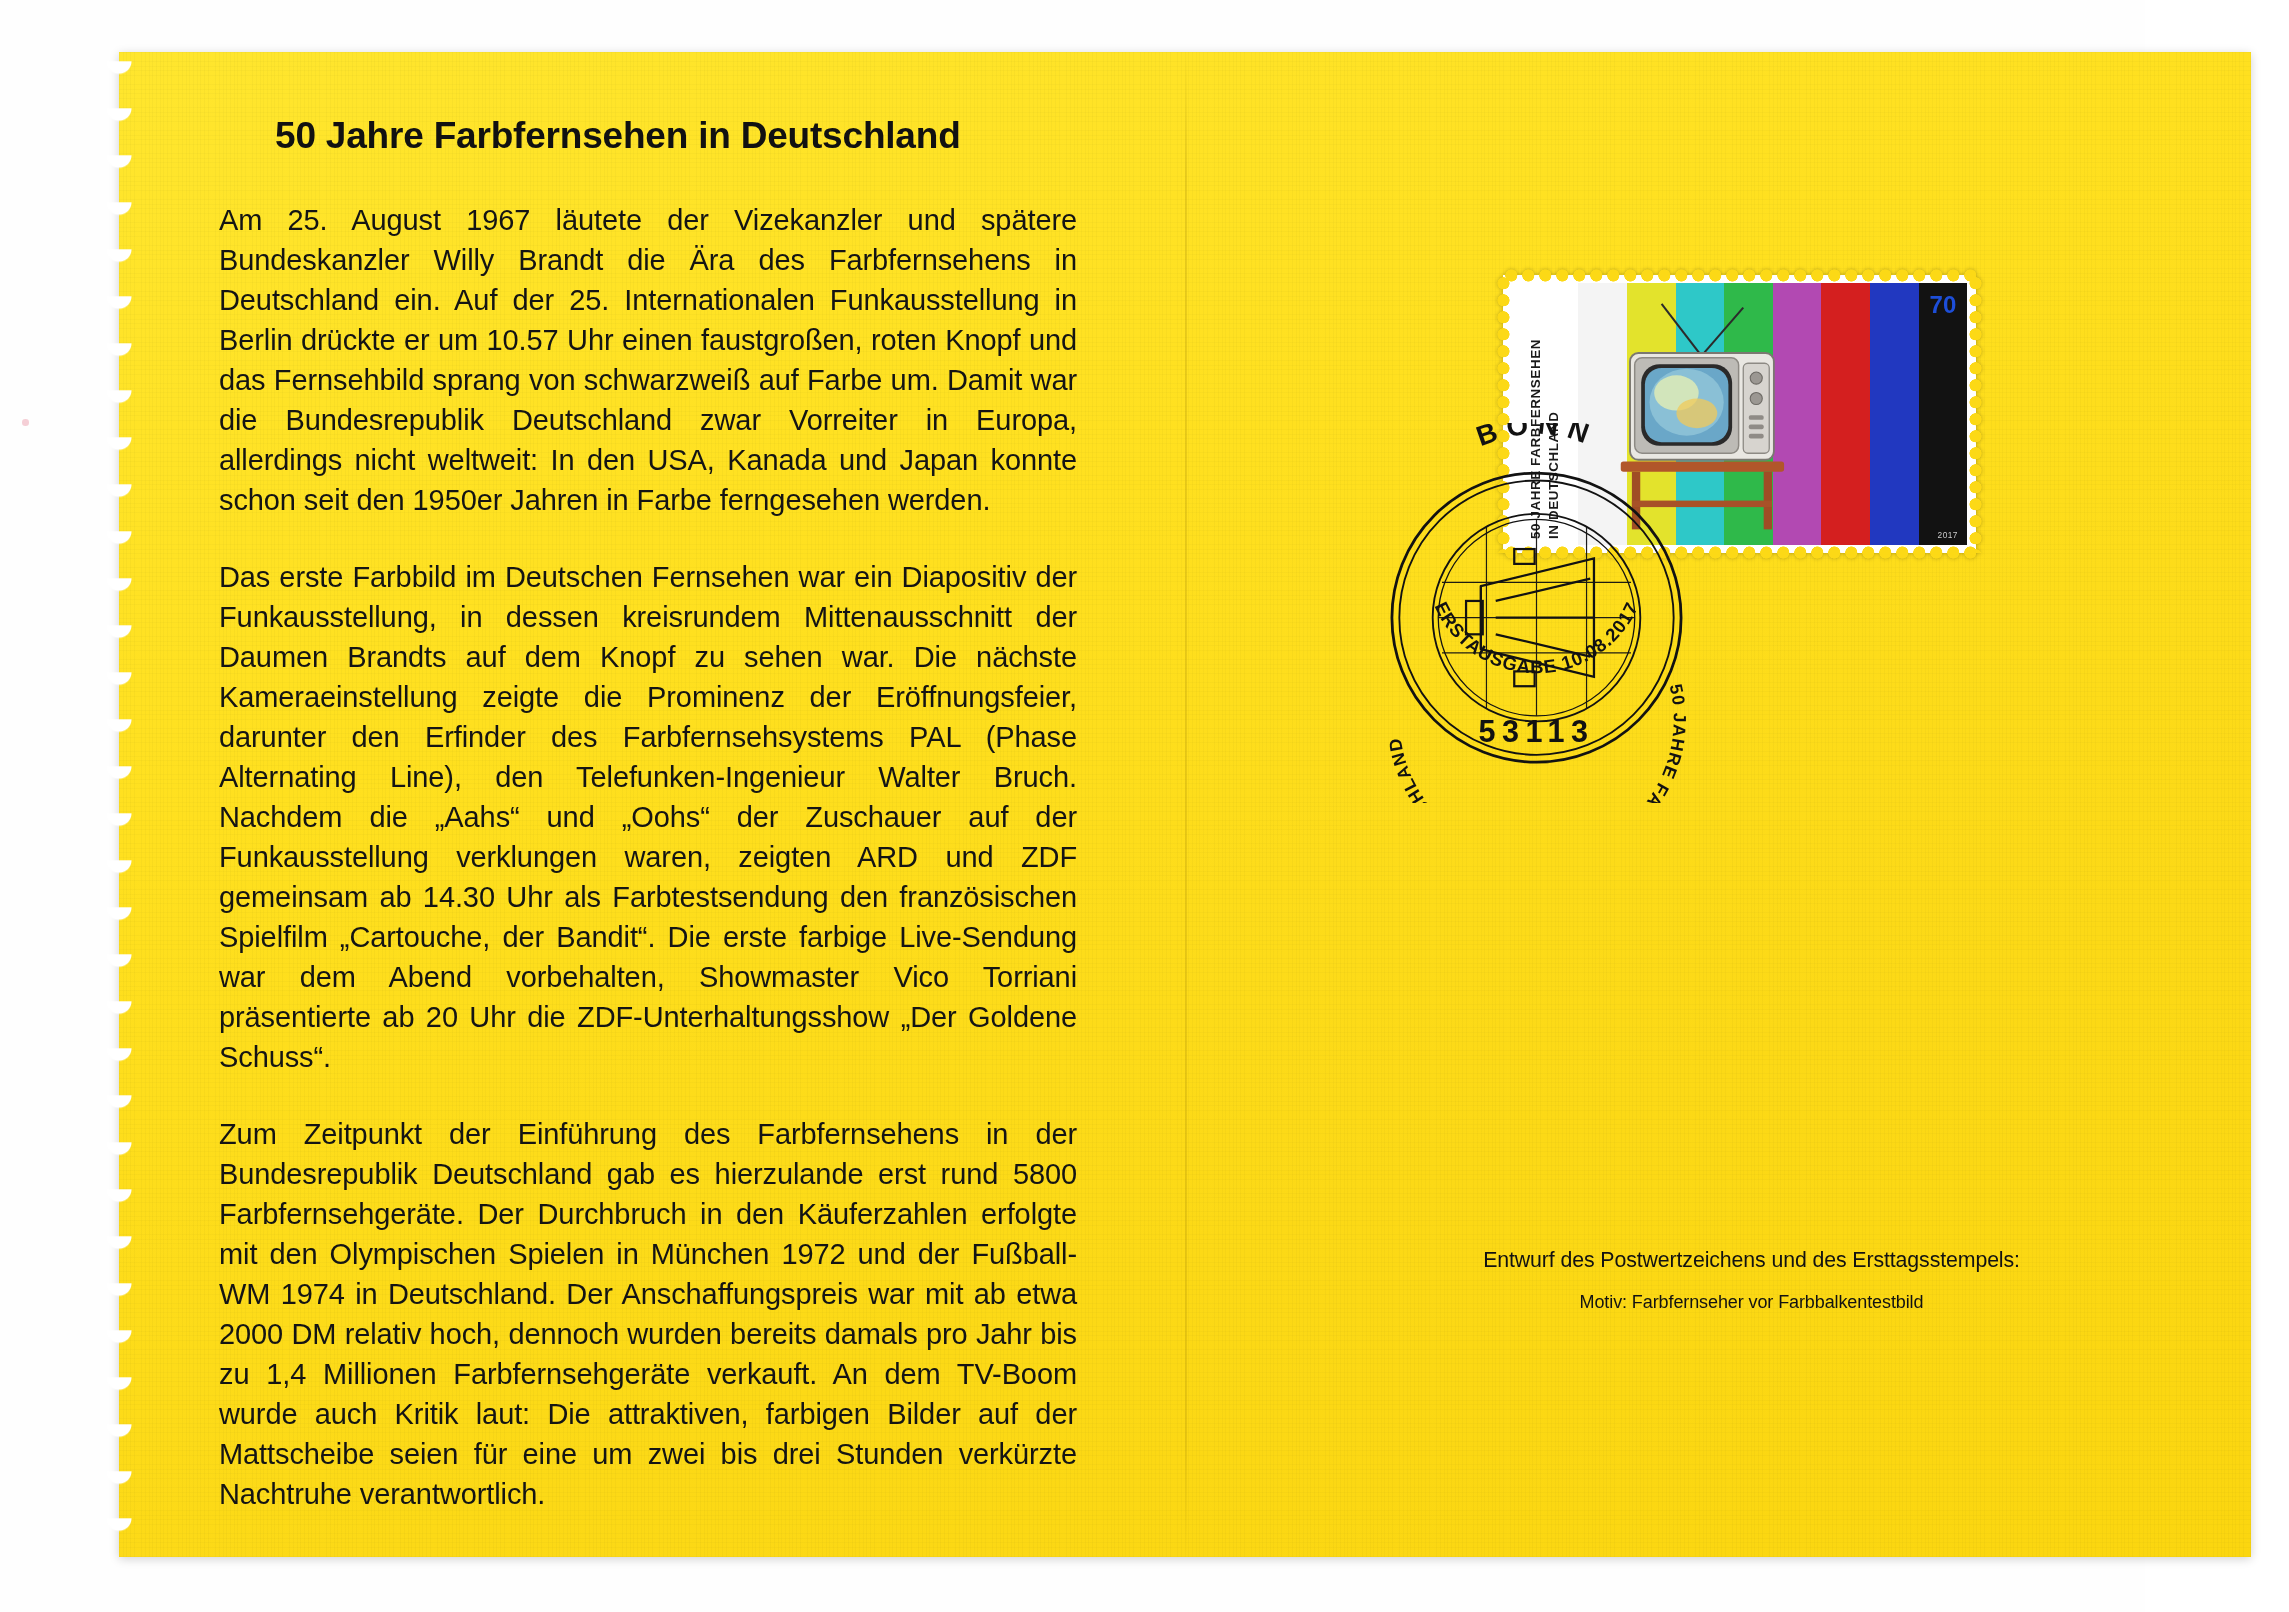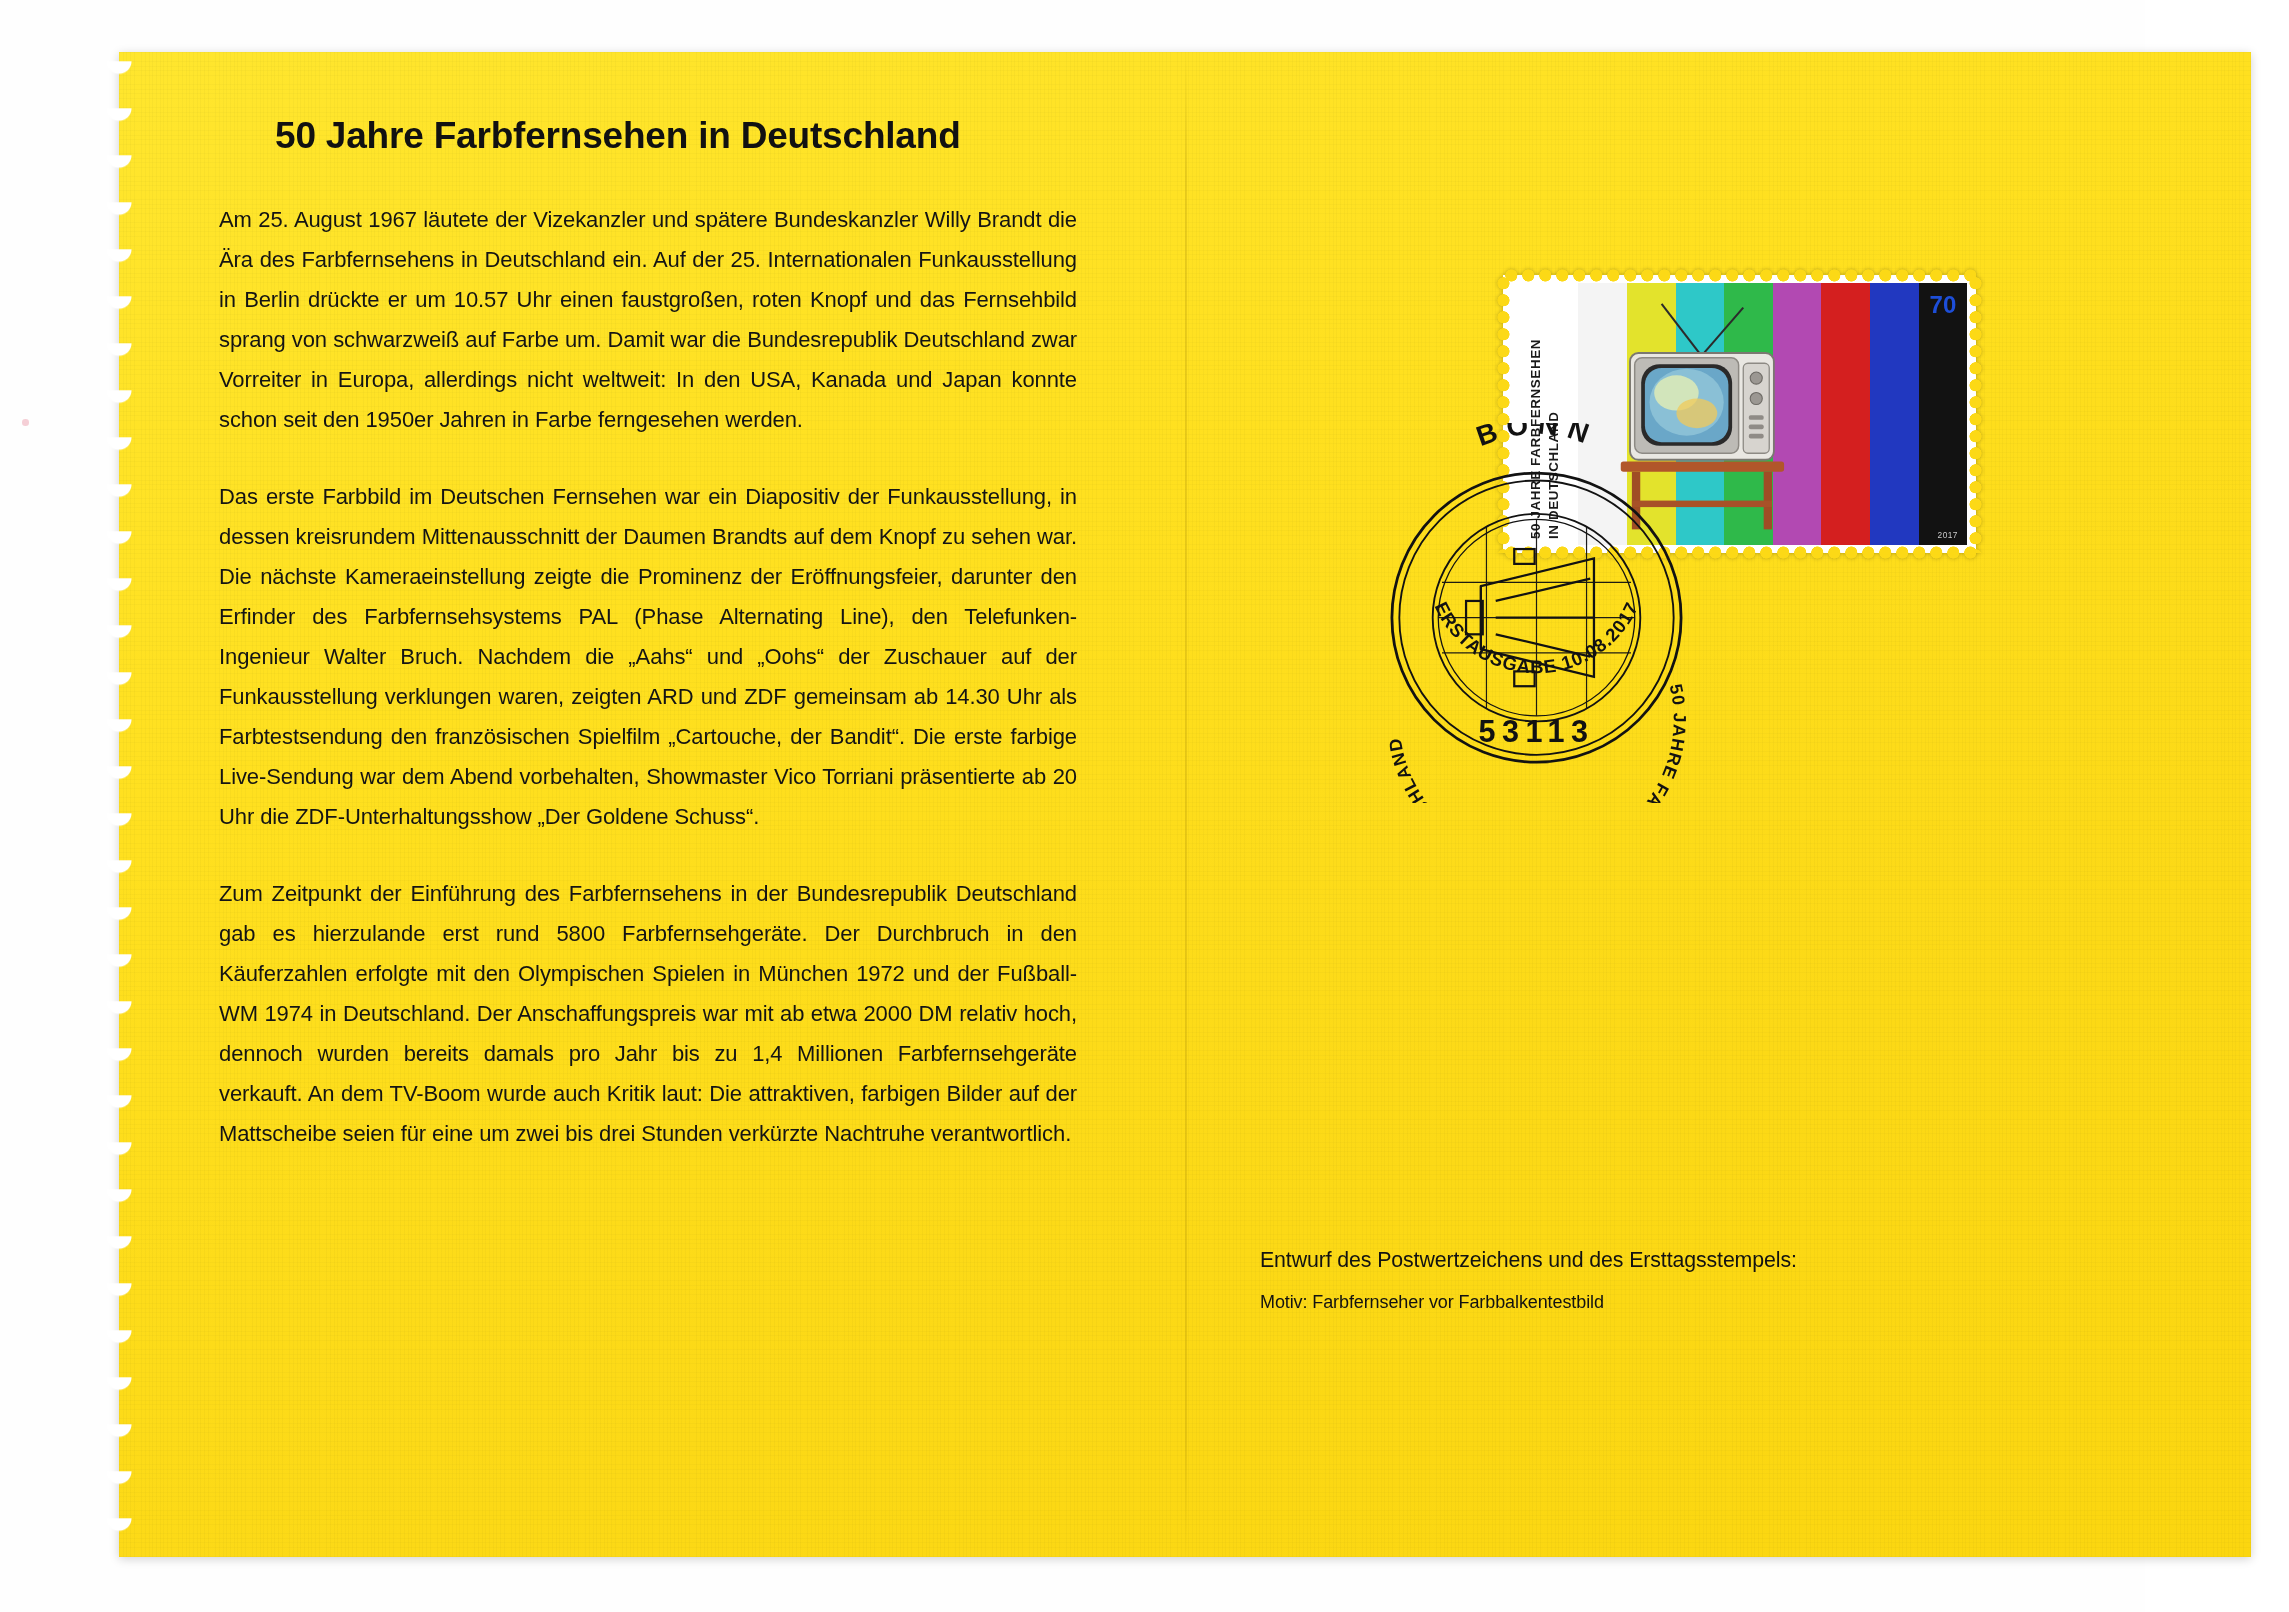"Am 25. August 1967 läutete" .para { font-size: 22px -> 29px }
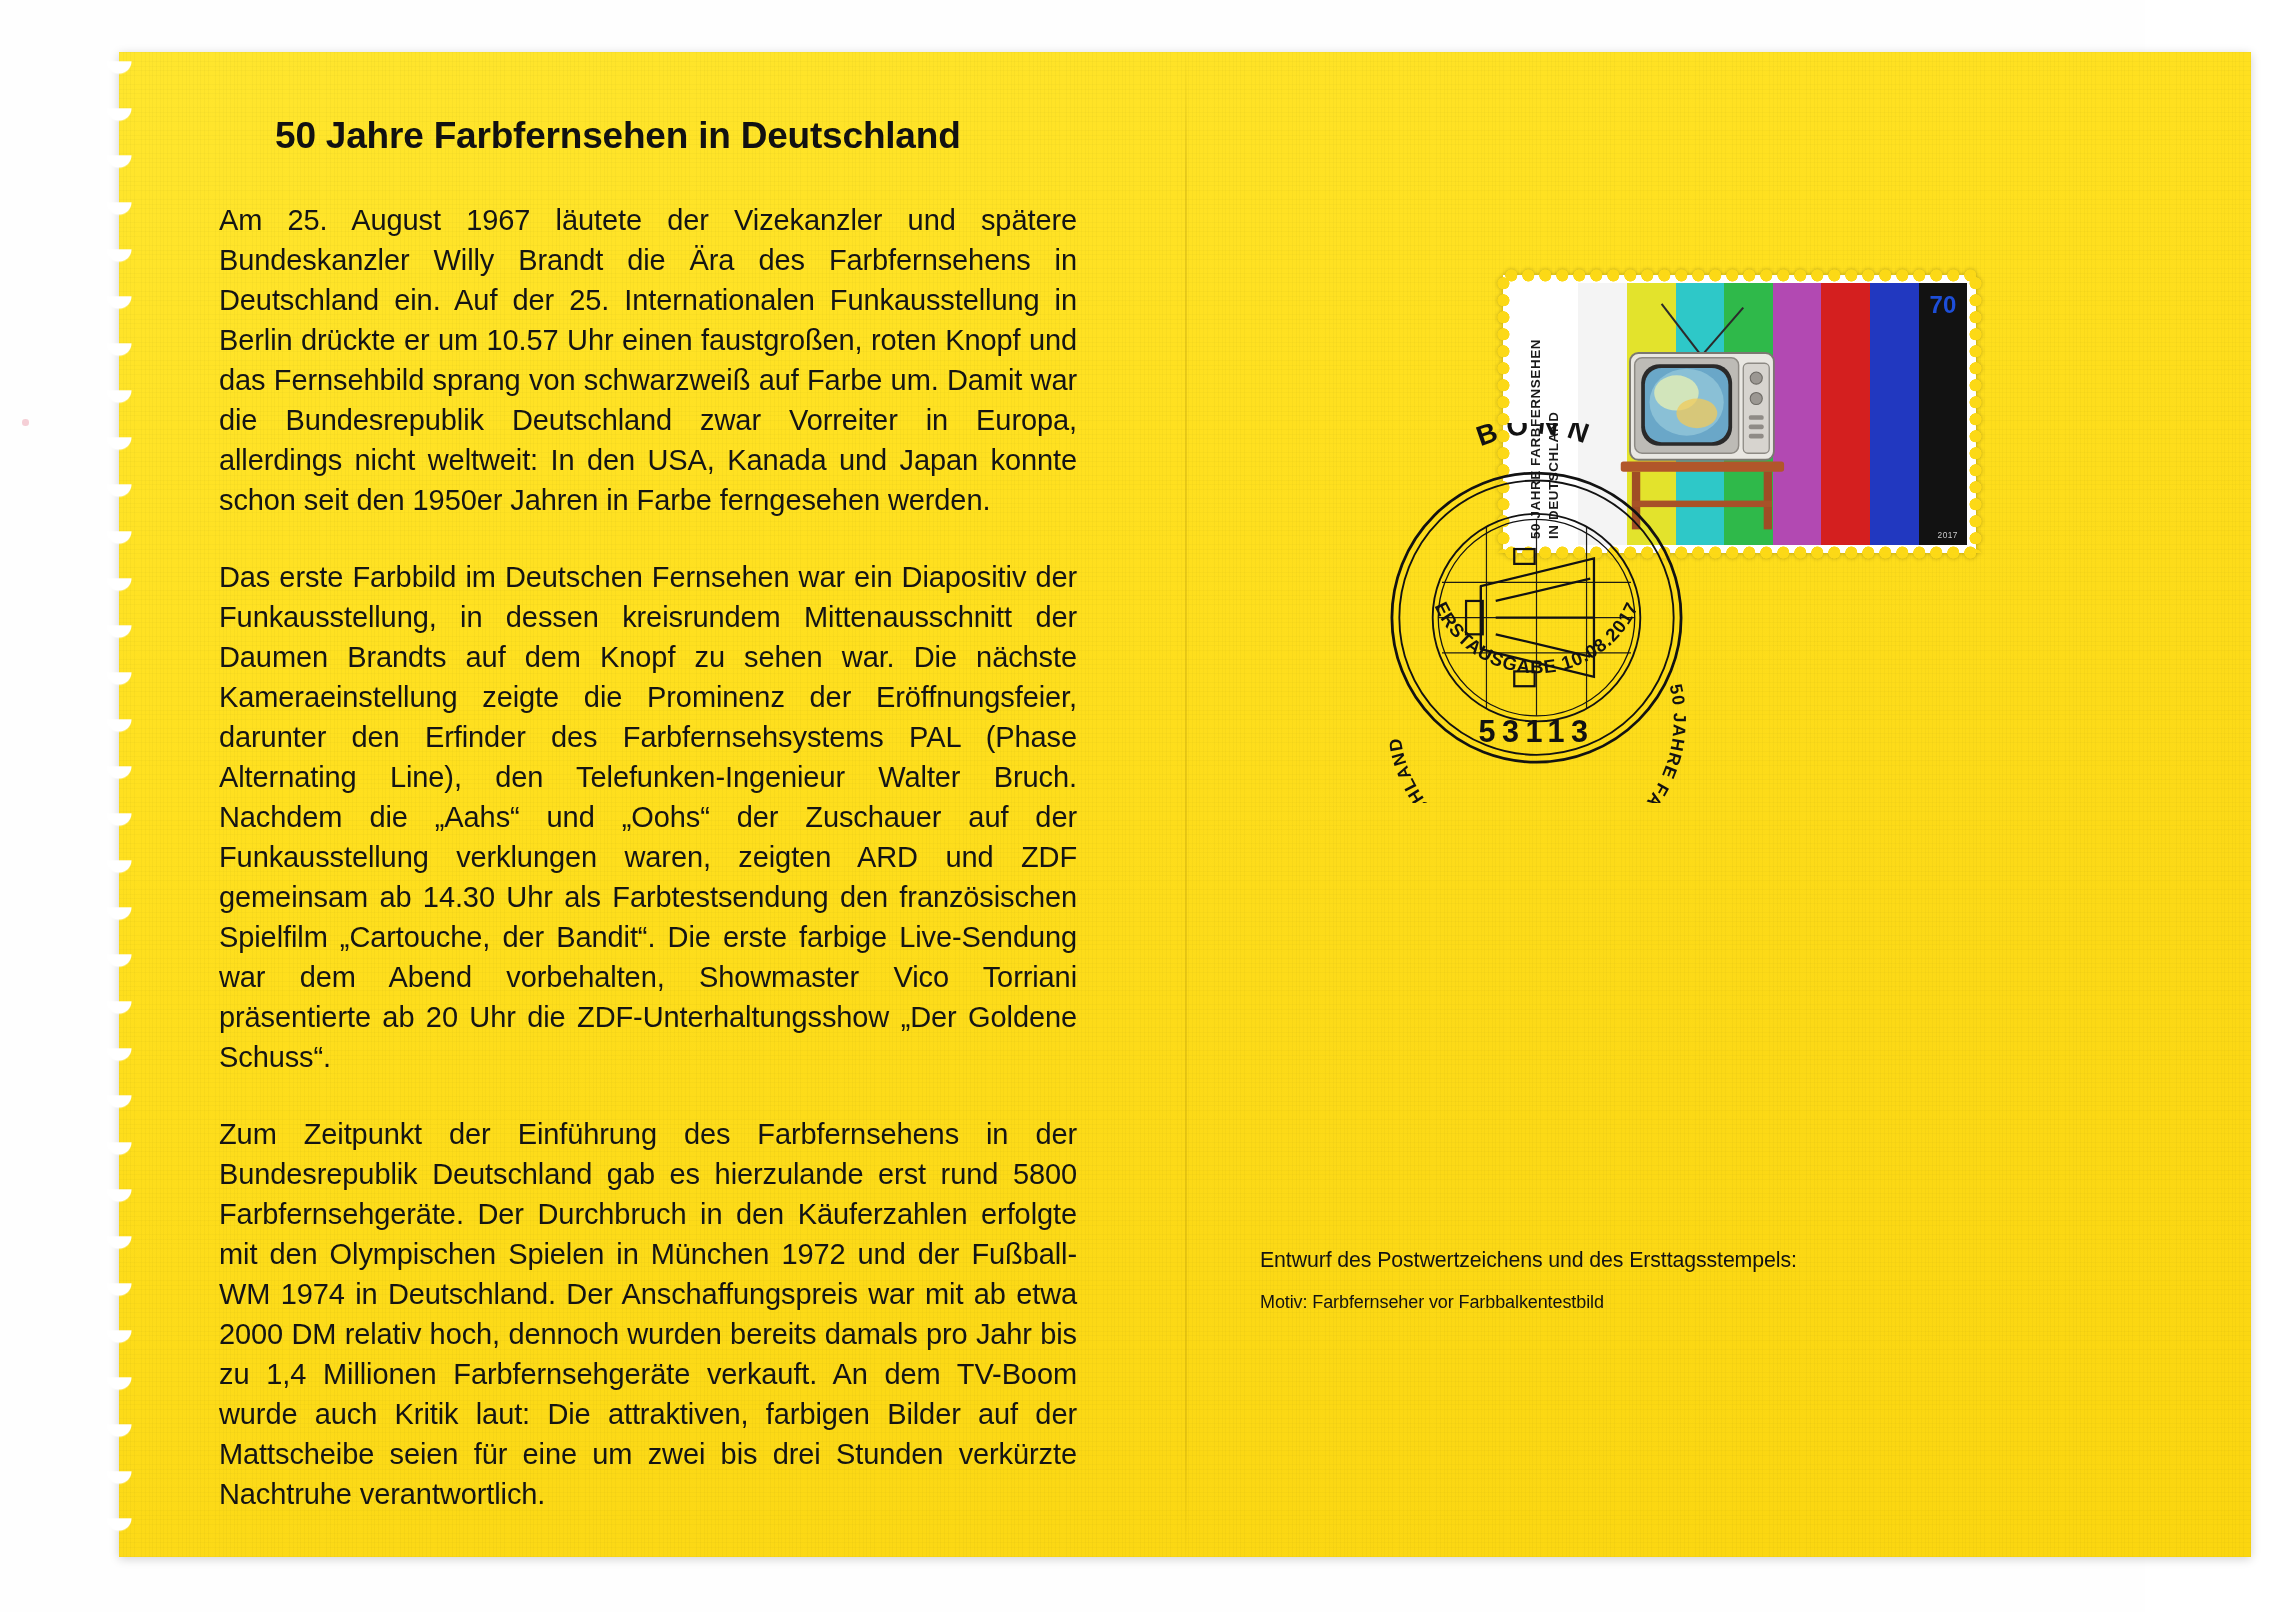"Entwurf des Postwertzeichens und des" #credits { text-align: left -> center }
